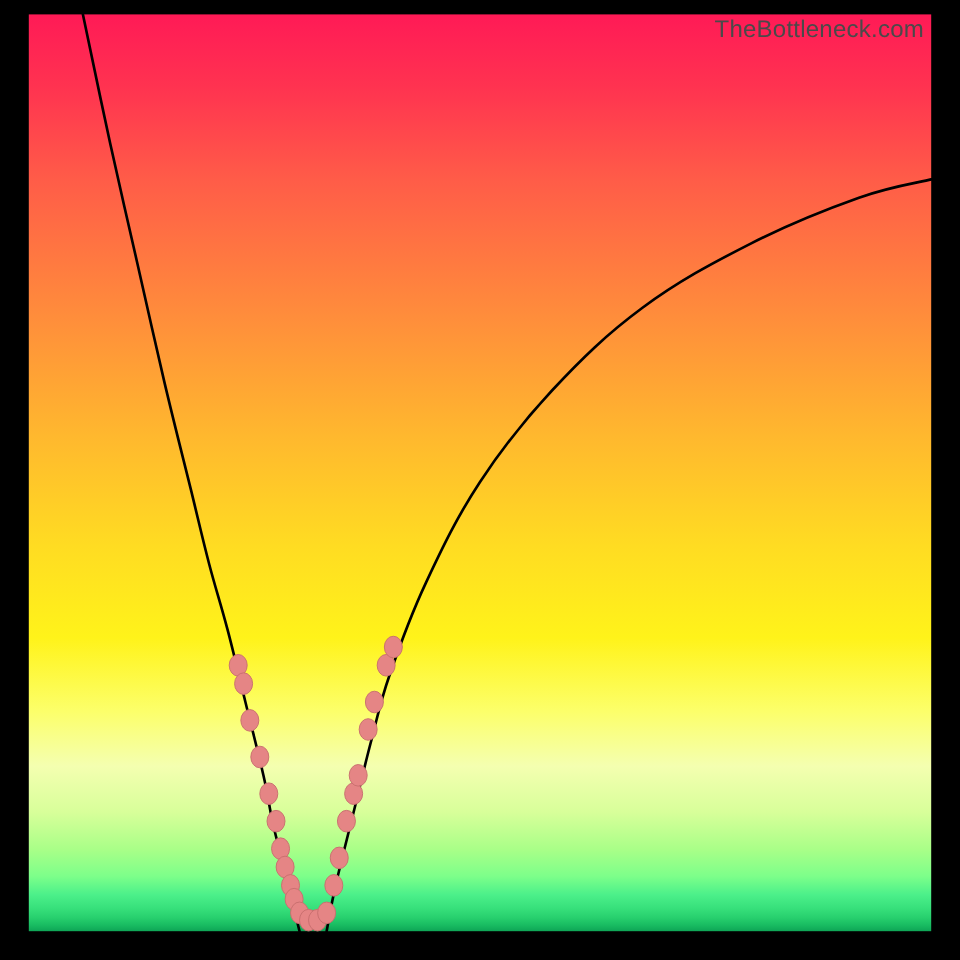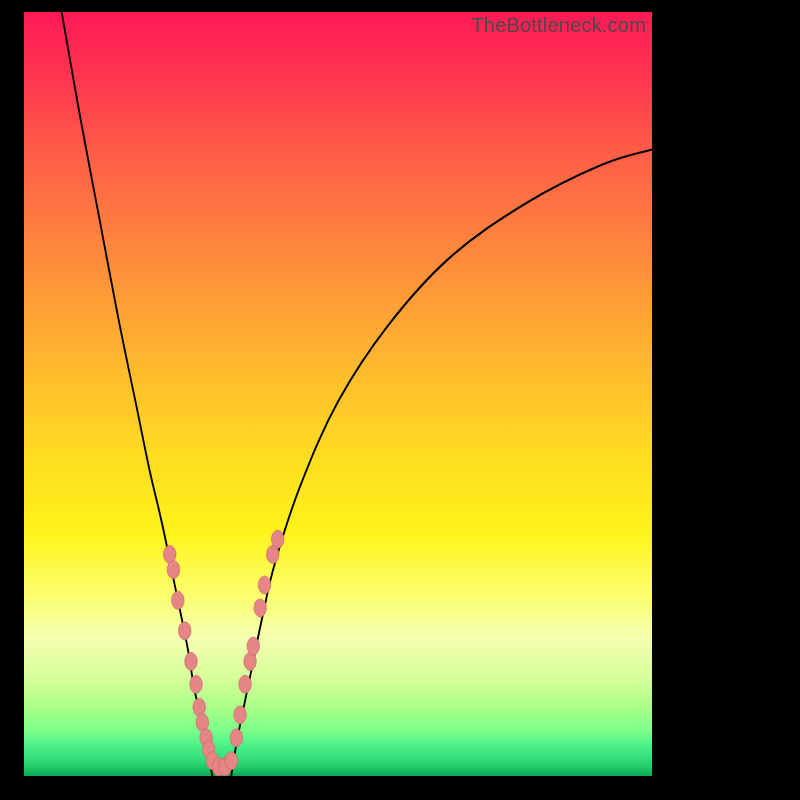"TheBottleneck.com" .plot-area { width: 628px -> 752px }
